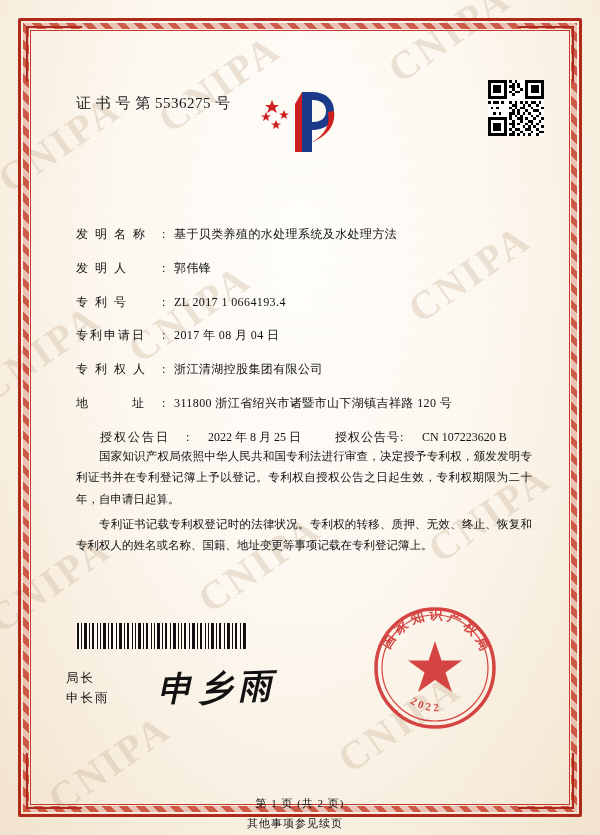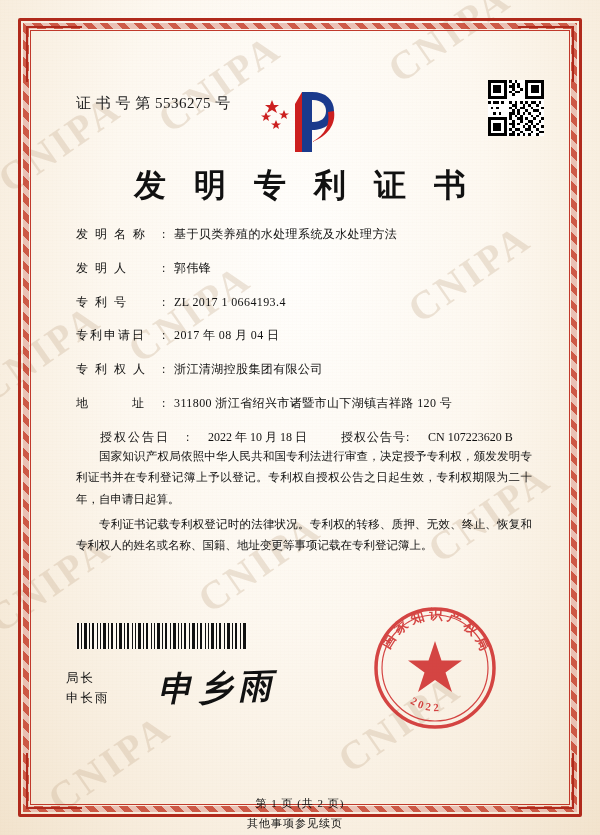"发 明 专 利 证" div.doc-title { html: <div>发 明 专 利 证 书</div> -> none }
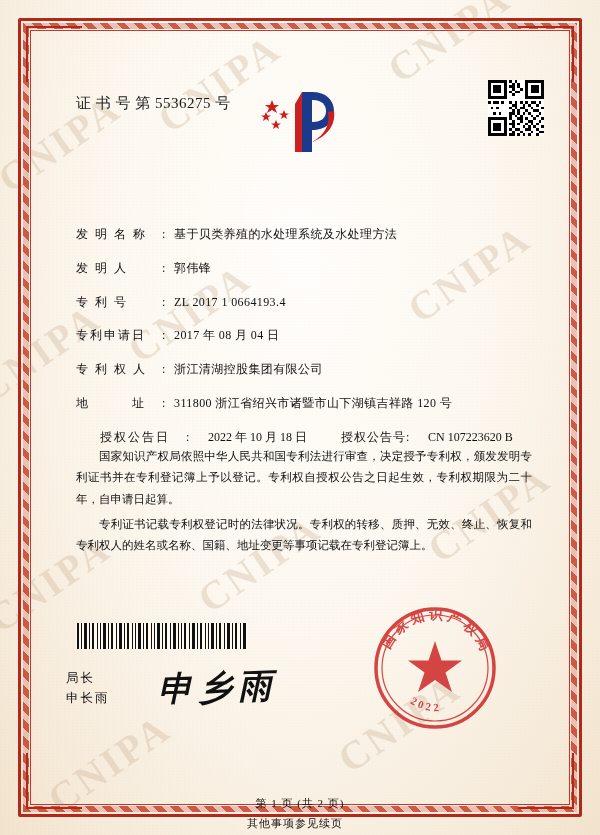"2022 年 10 月 18" span.val2 { text: 10 月 18 -> 8 月 25 }
